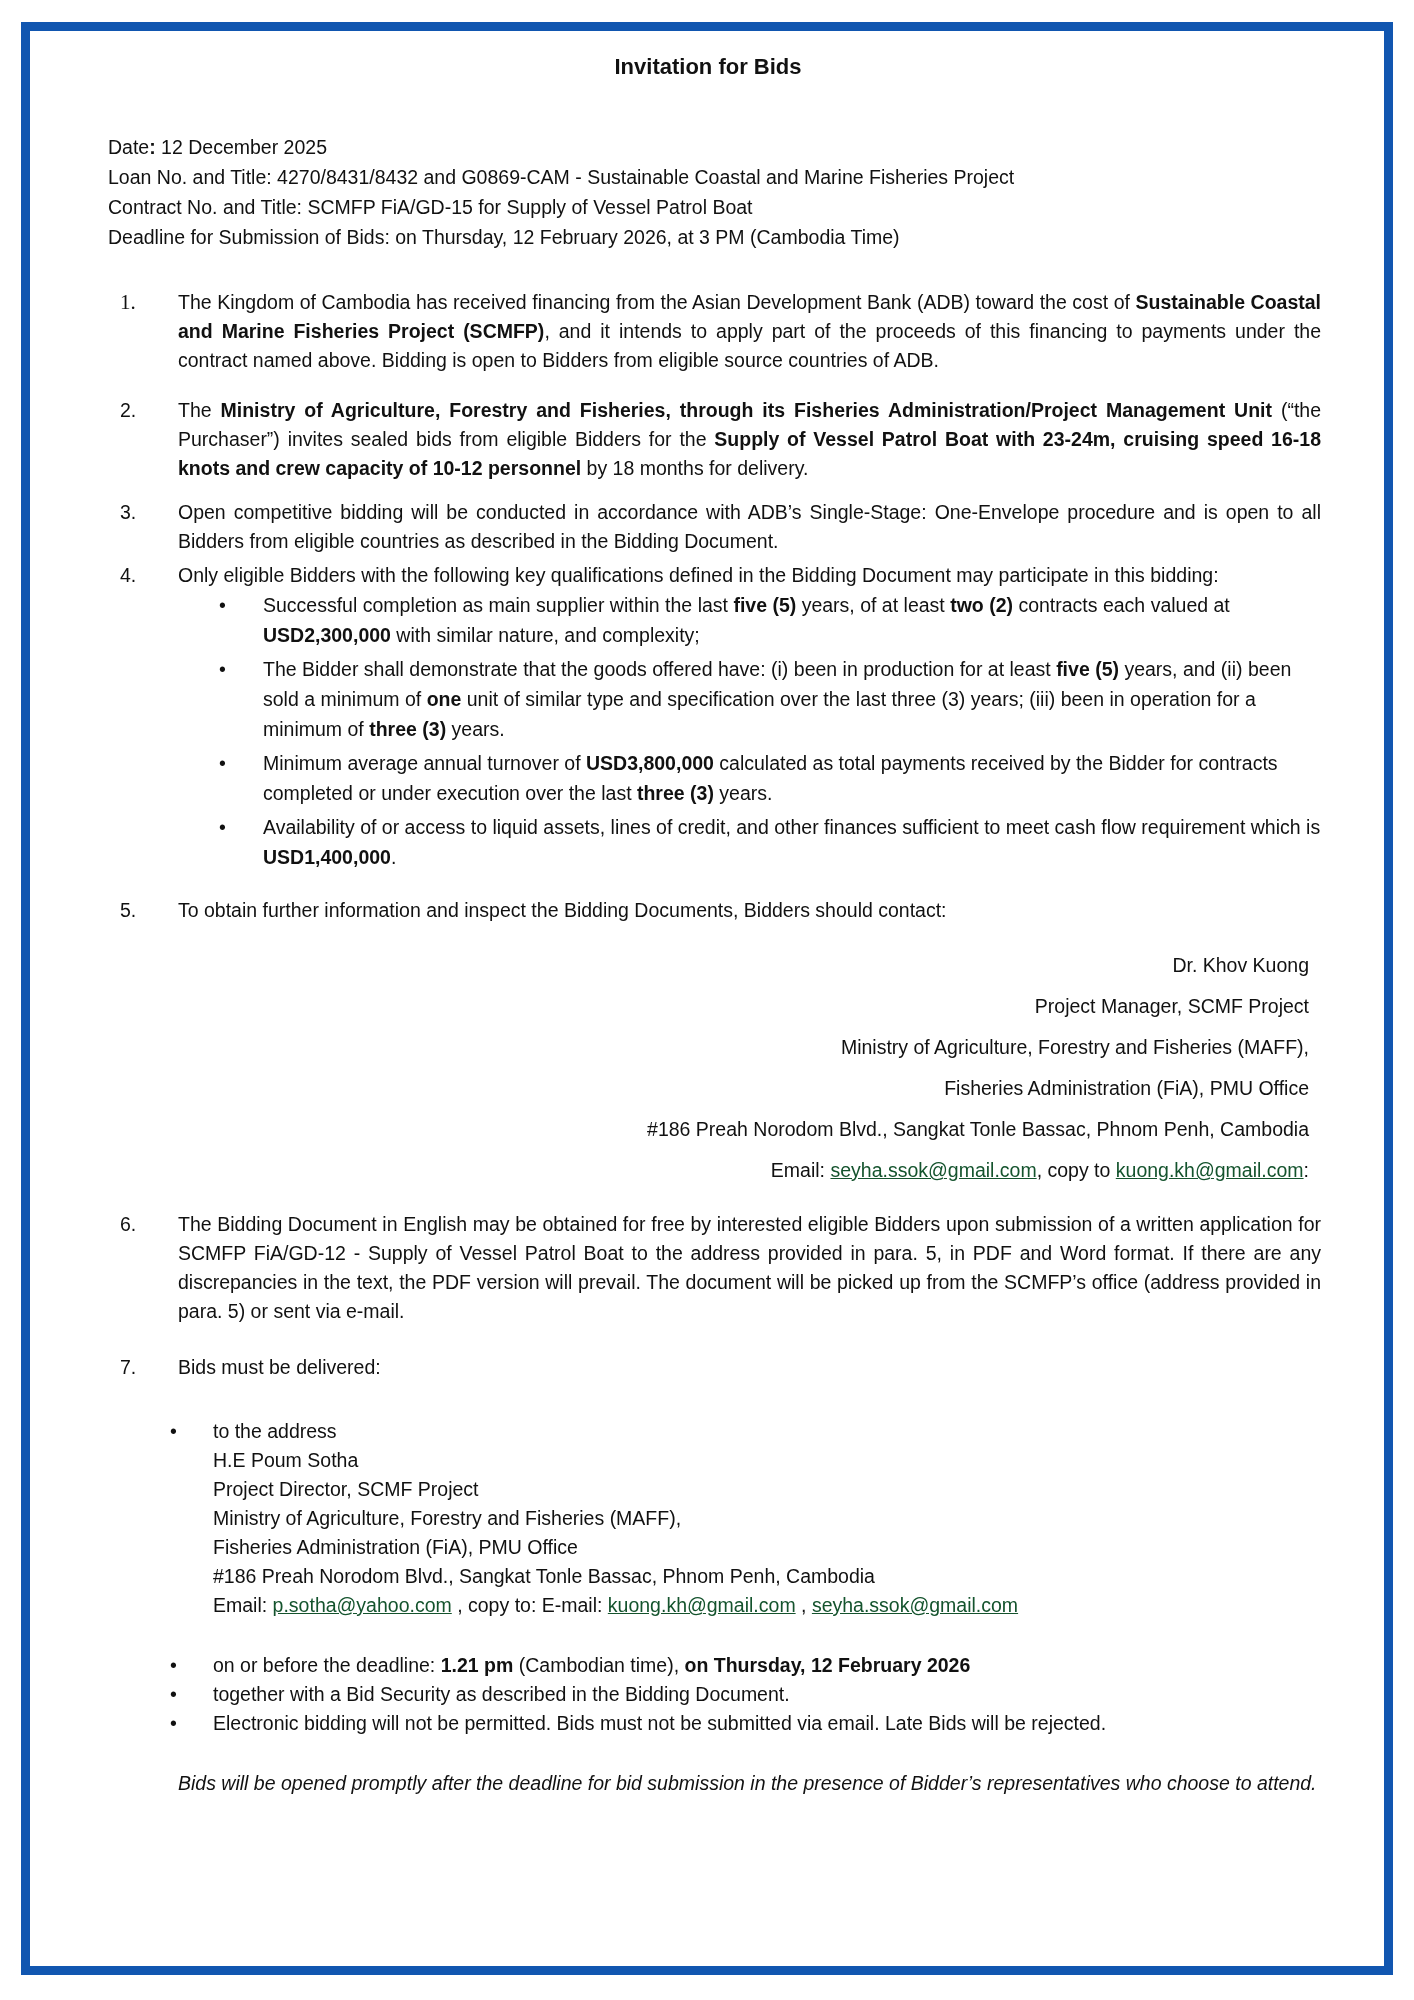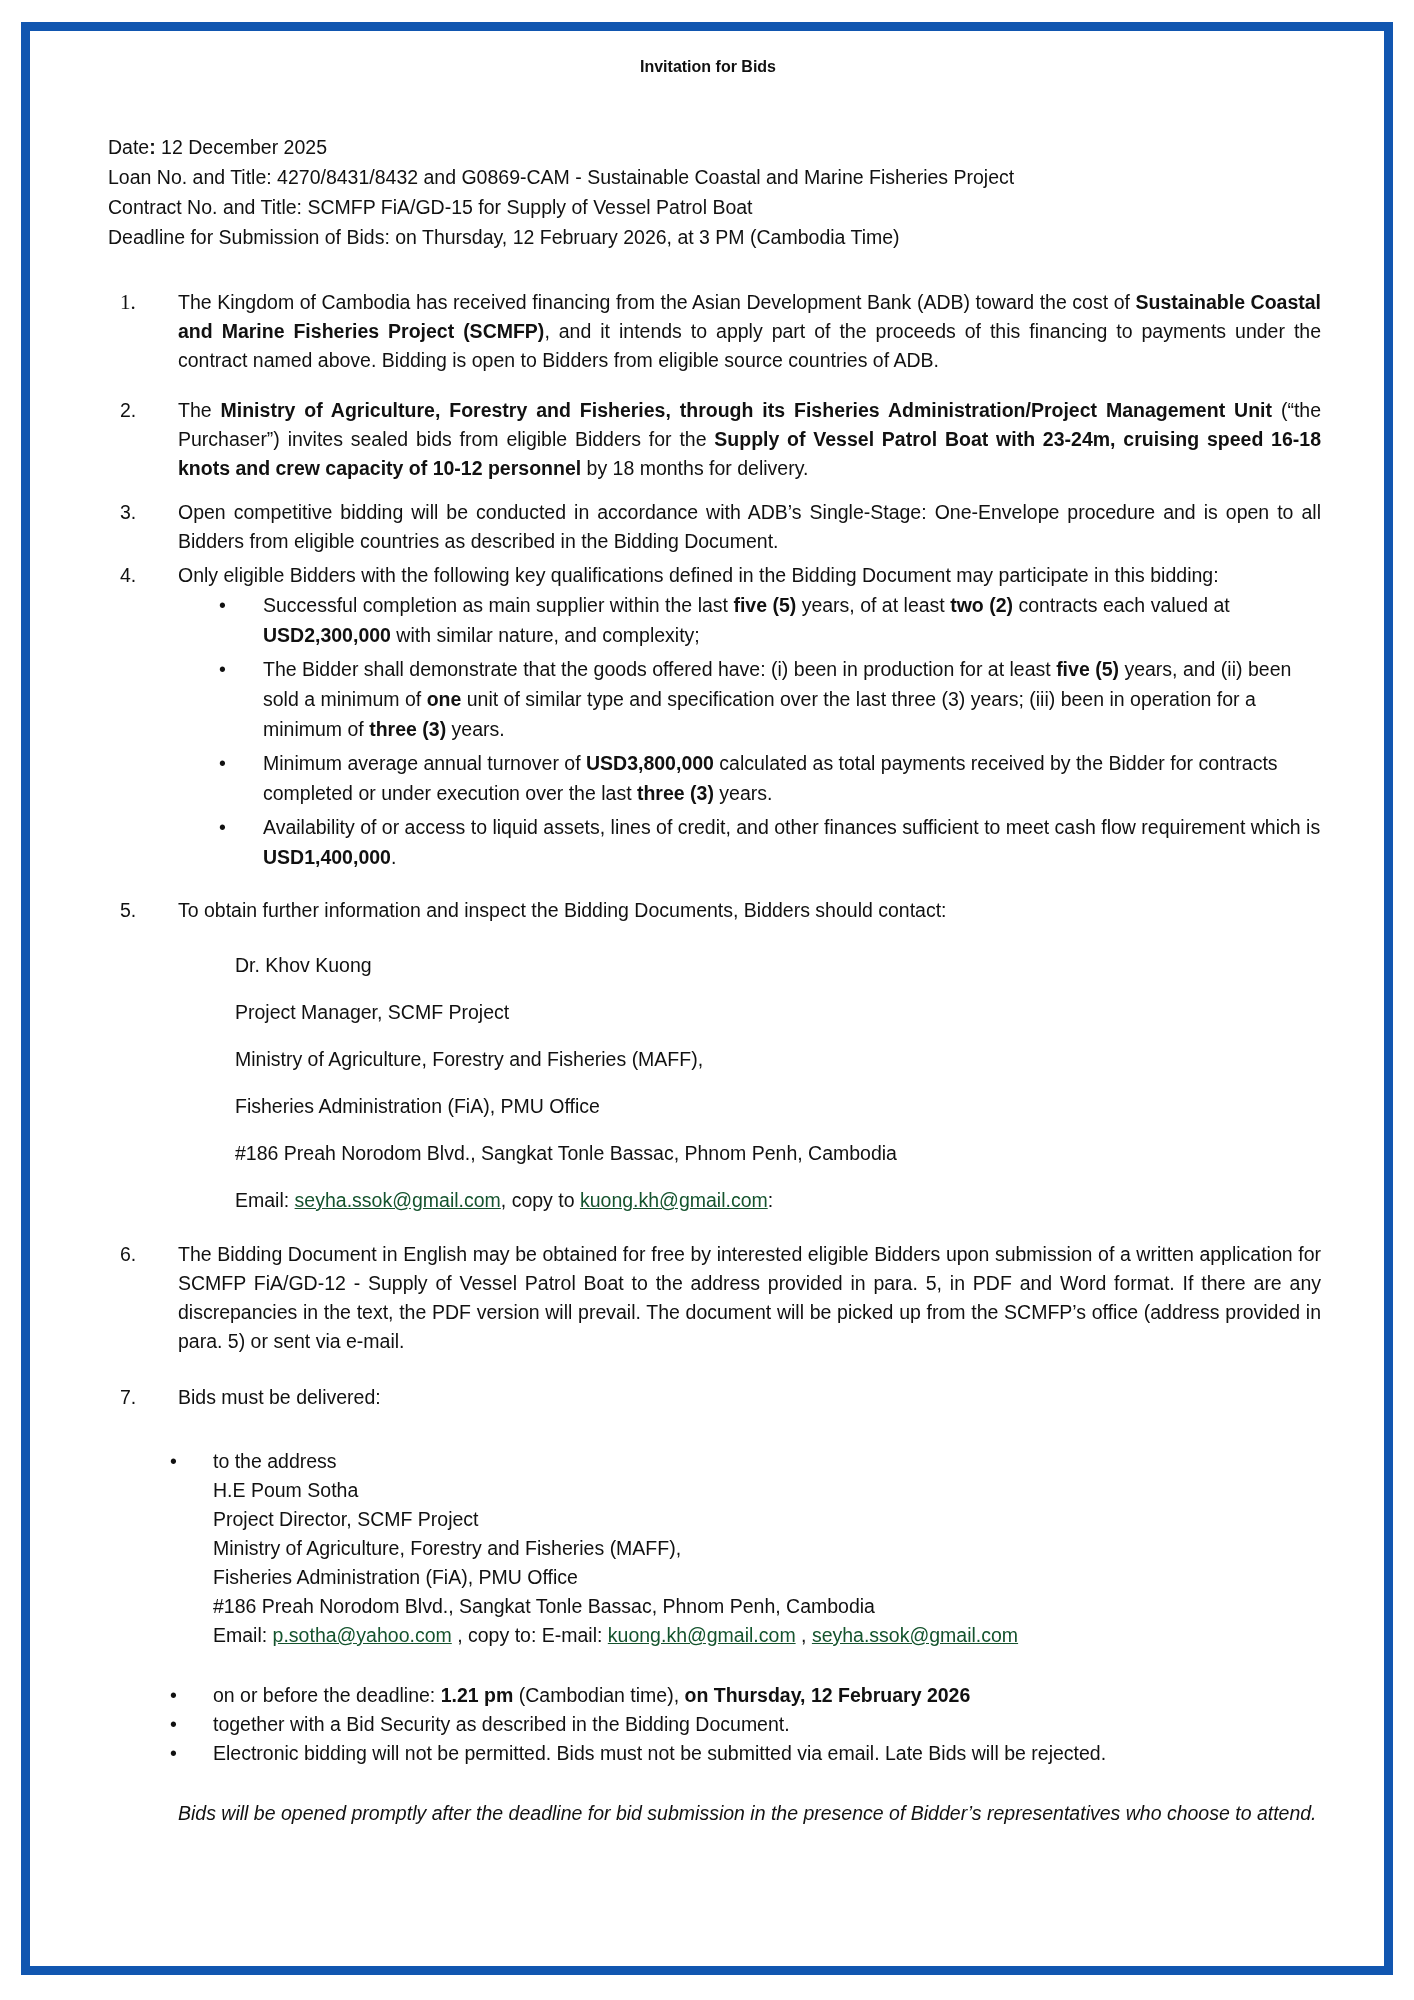"Invitation for Bids" .title { font-size: 16px -> 22px }
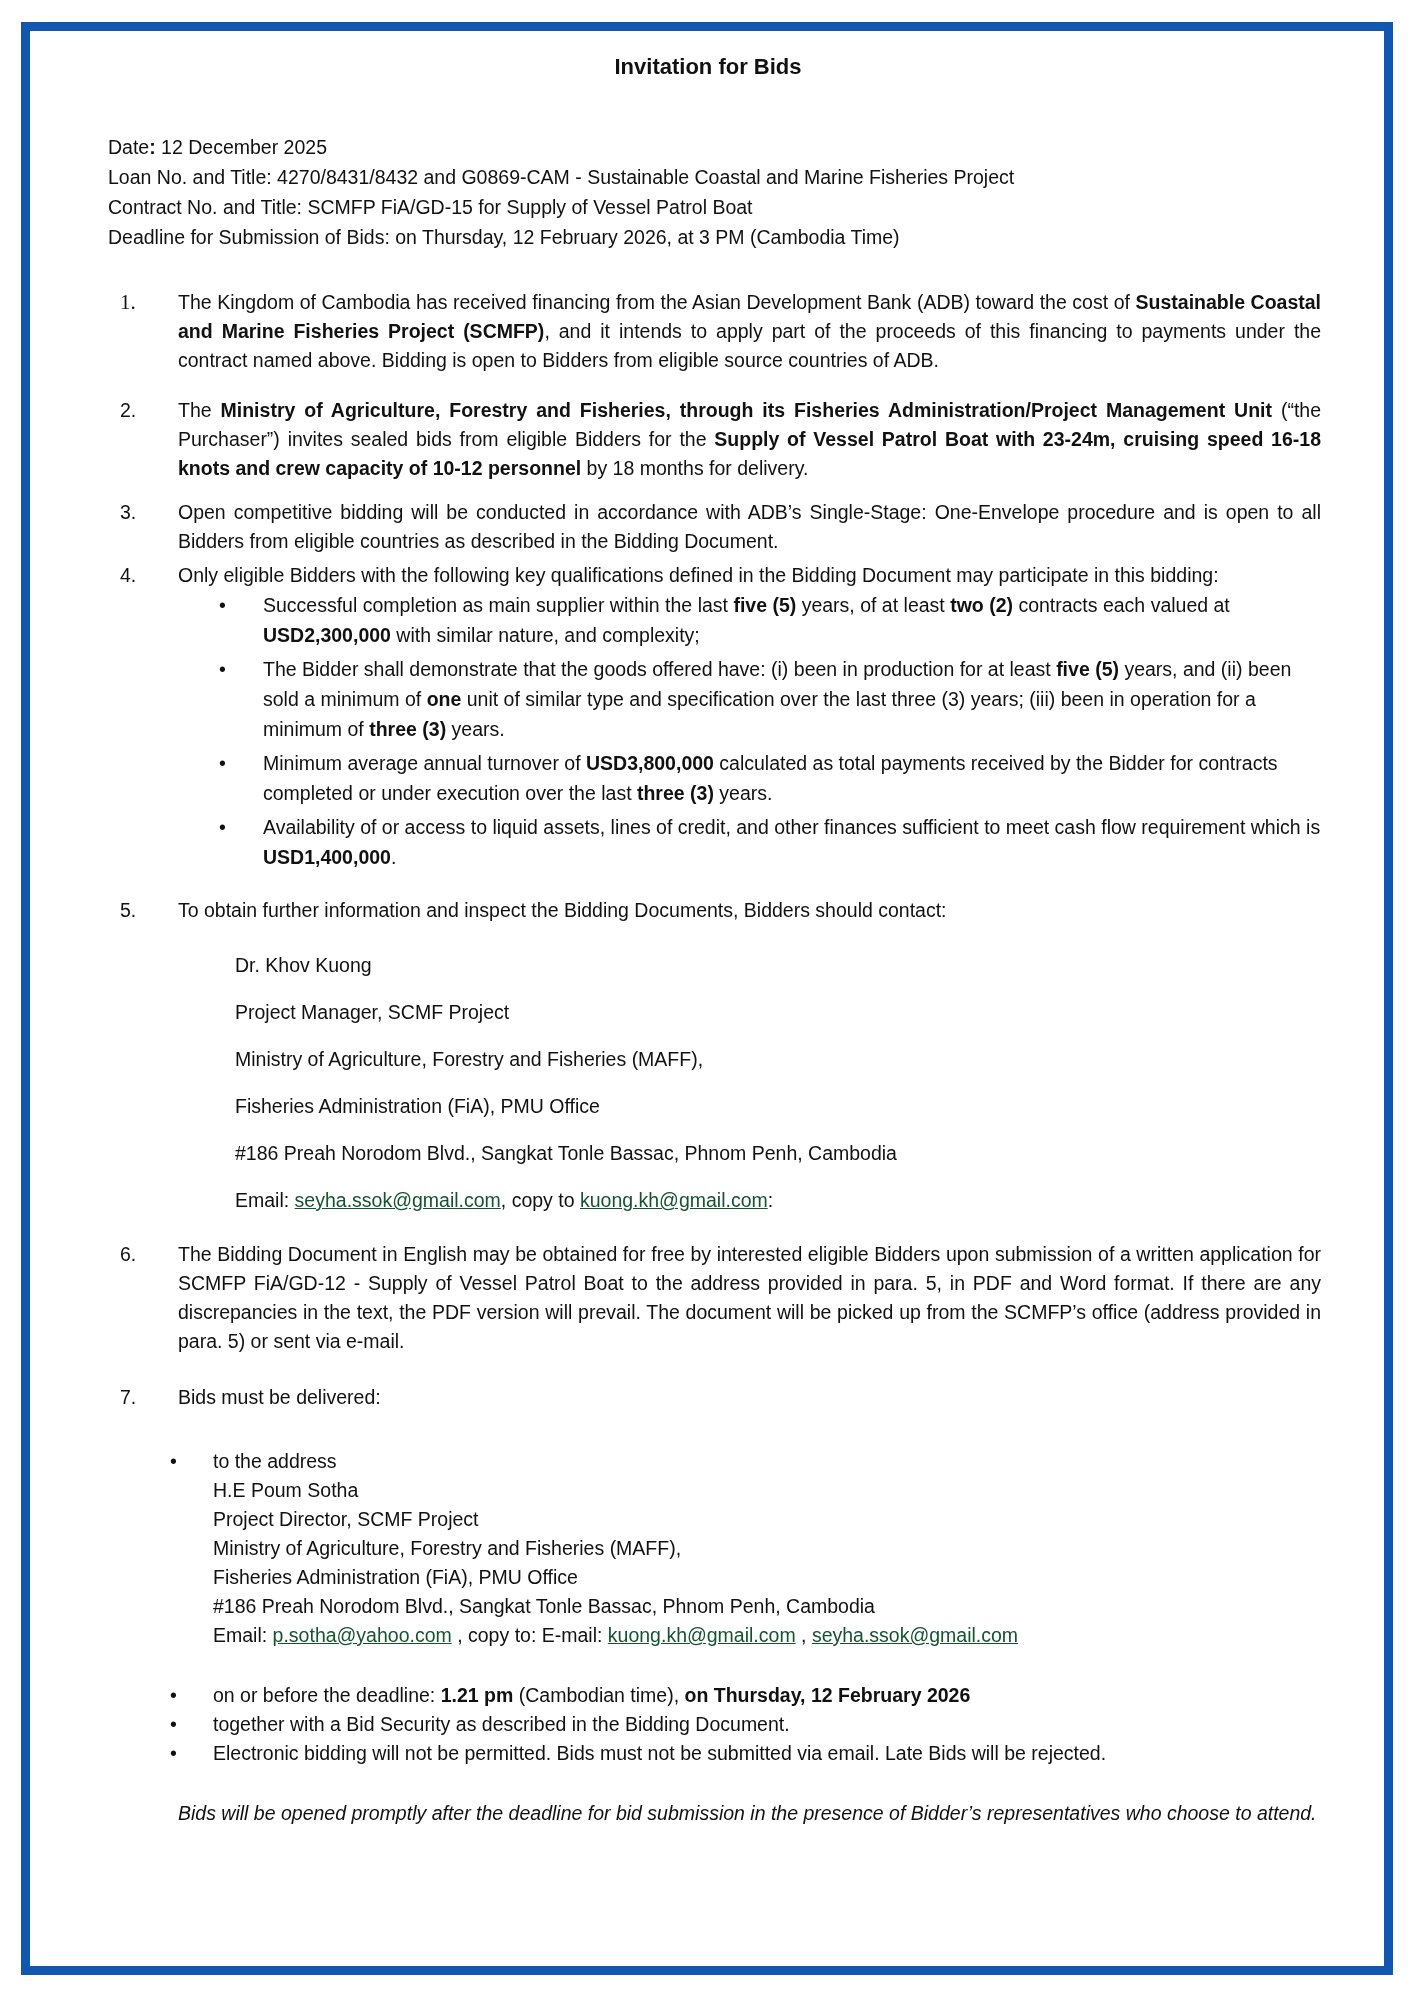"Dr. Khov Kuong" .contact p { margin: 18px -> 12px; text-align: none -> right }
